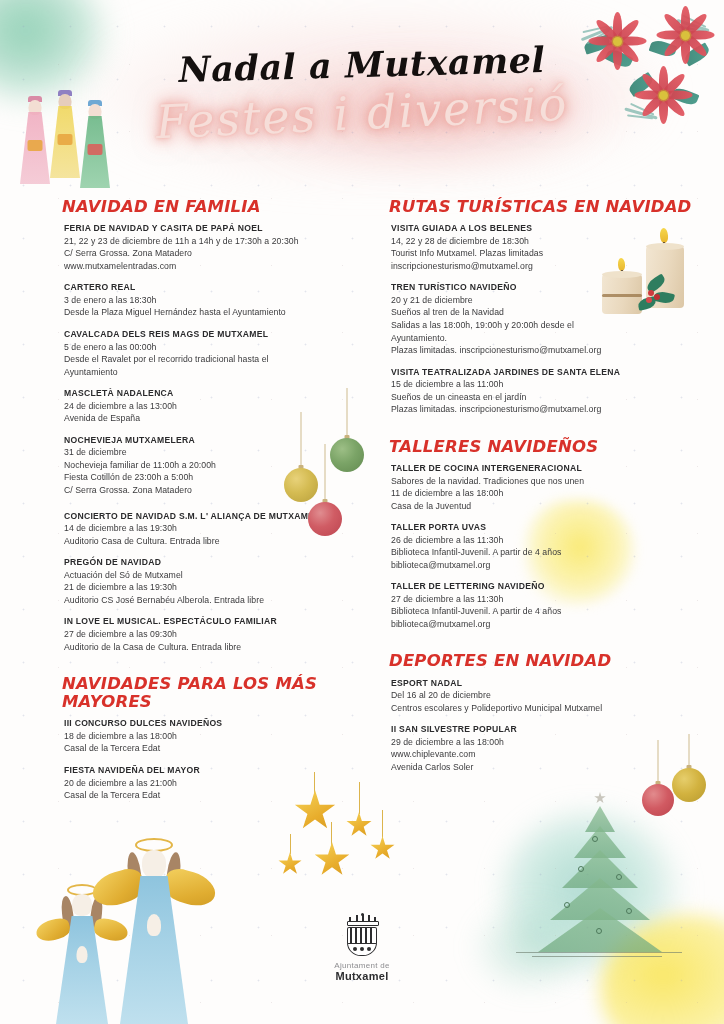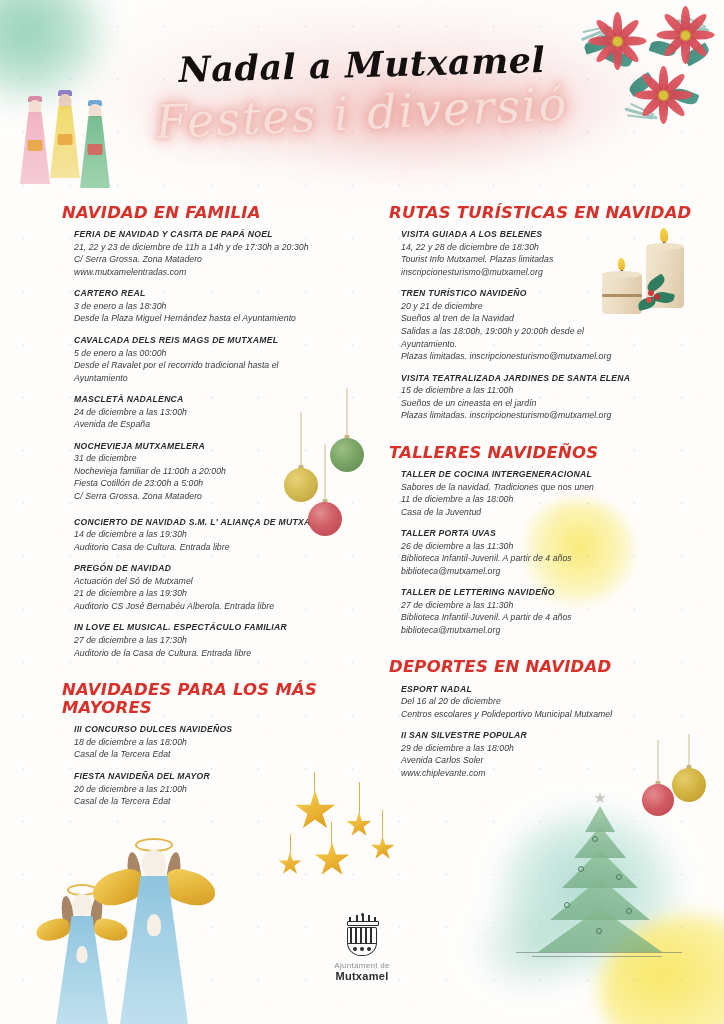"NAVIDAD EN FAMILIA" .col { top: 204px -> 198px }
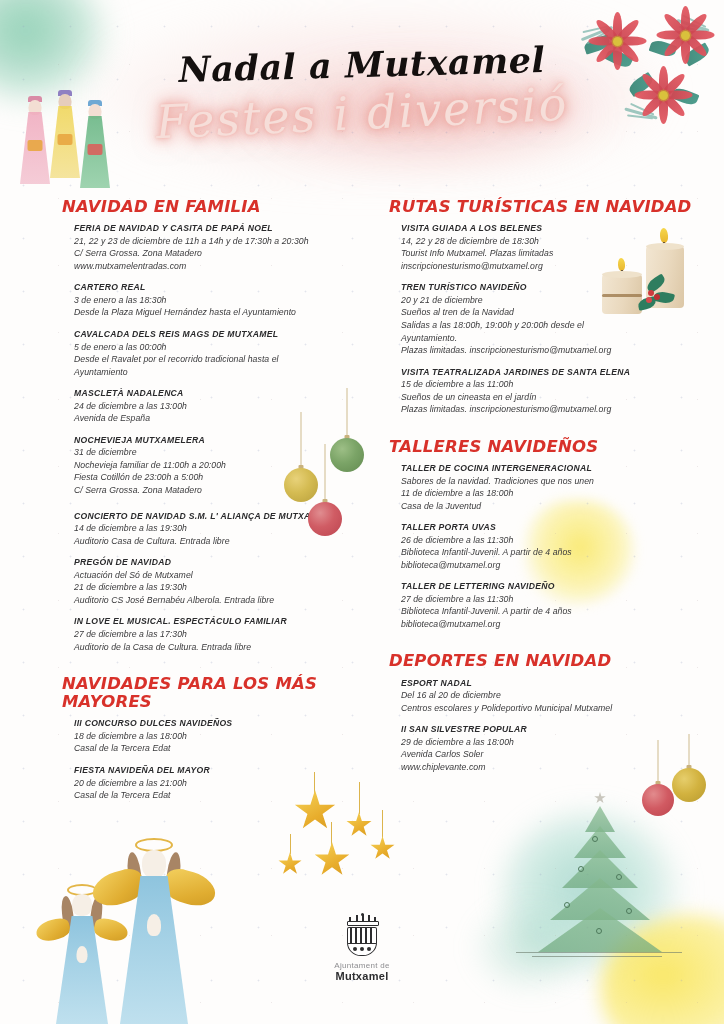"FERIA DE NAVIDAD Y CASITA" .event { font-style: italic -> none; margin: 0 0 10px 12px -> 0 0 10px 2px }
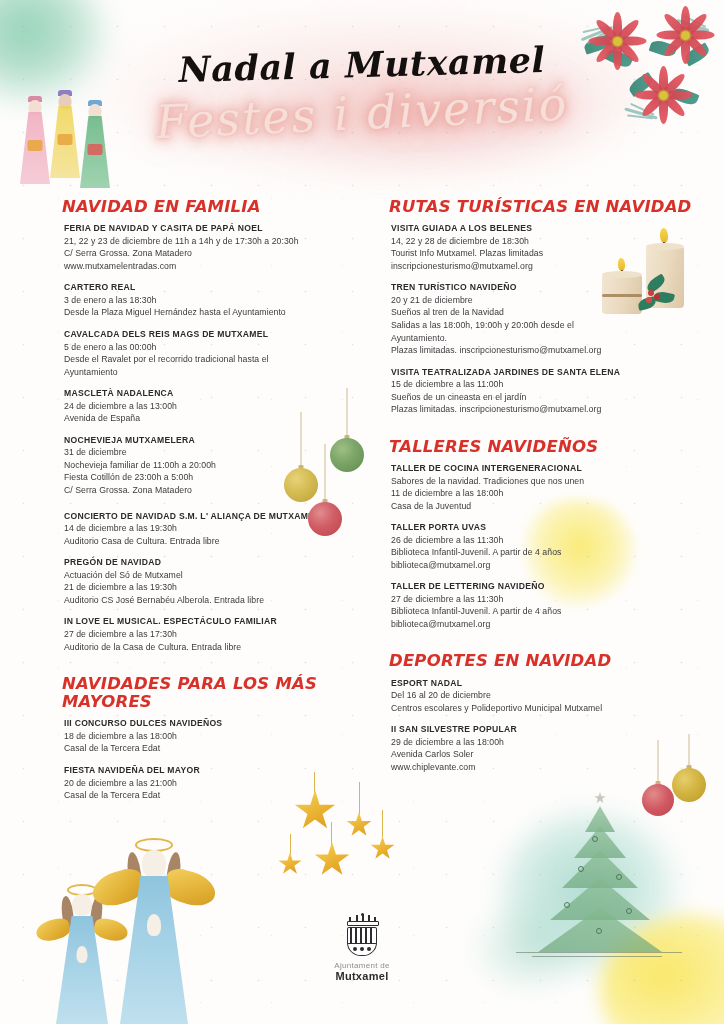"27 de diciembre a las 17:30h" p.ev-line { text: 17:30h -> 09:30h }
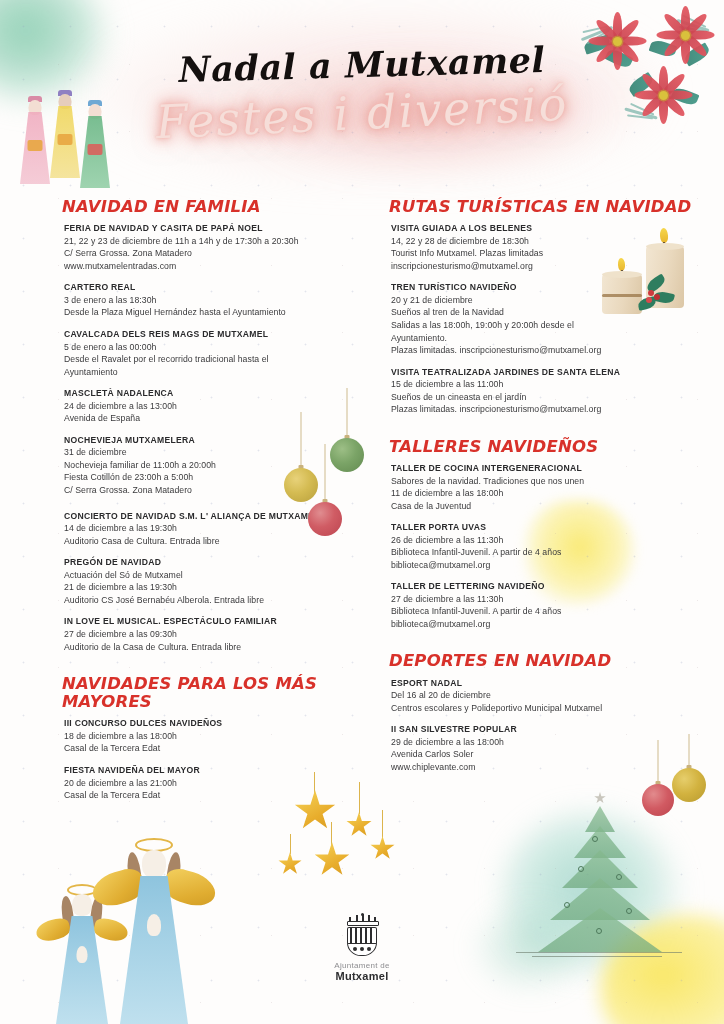"Avenida Carlos Soler" p.ev-line { order: before "www.chiplevante.com" -> after "www.chiplevante.com" }
